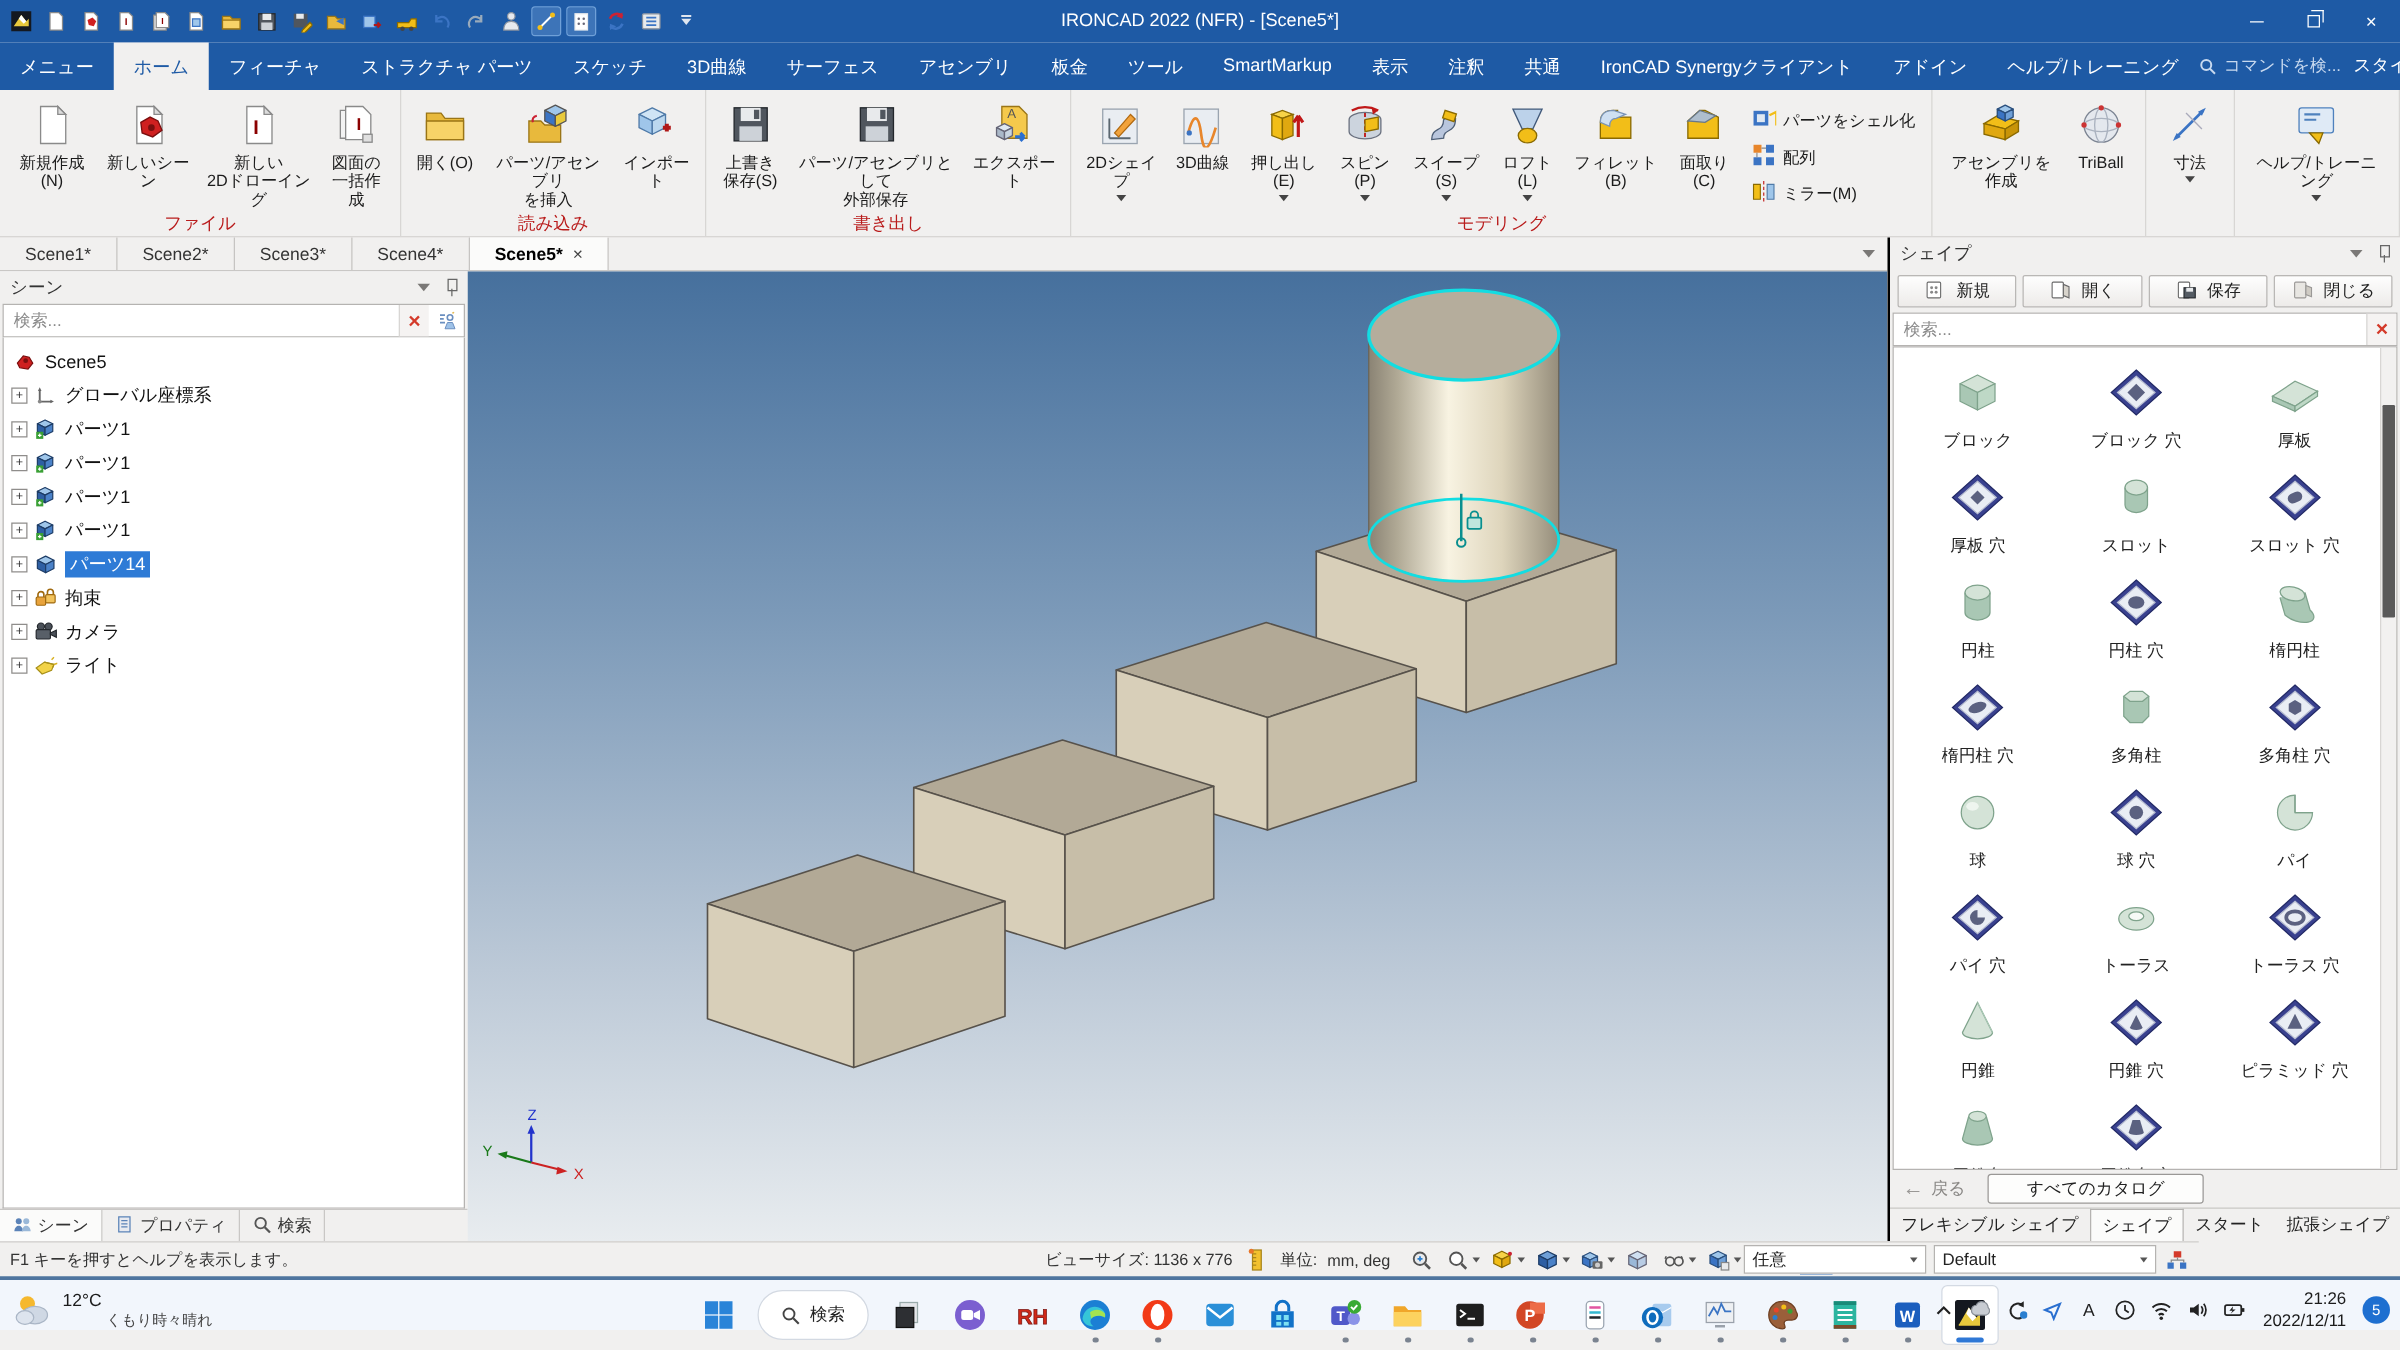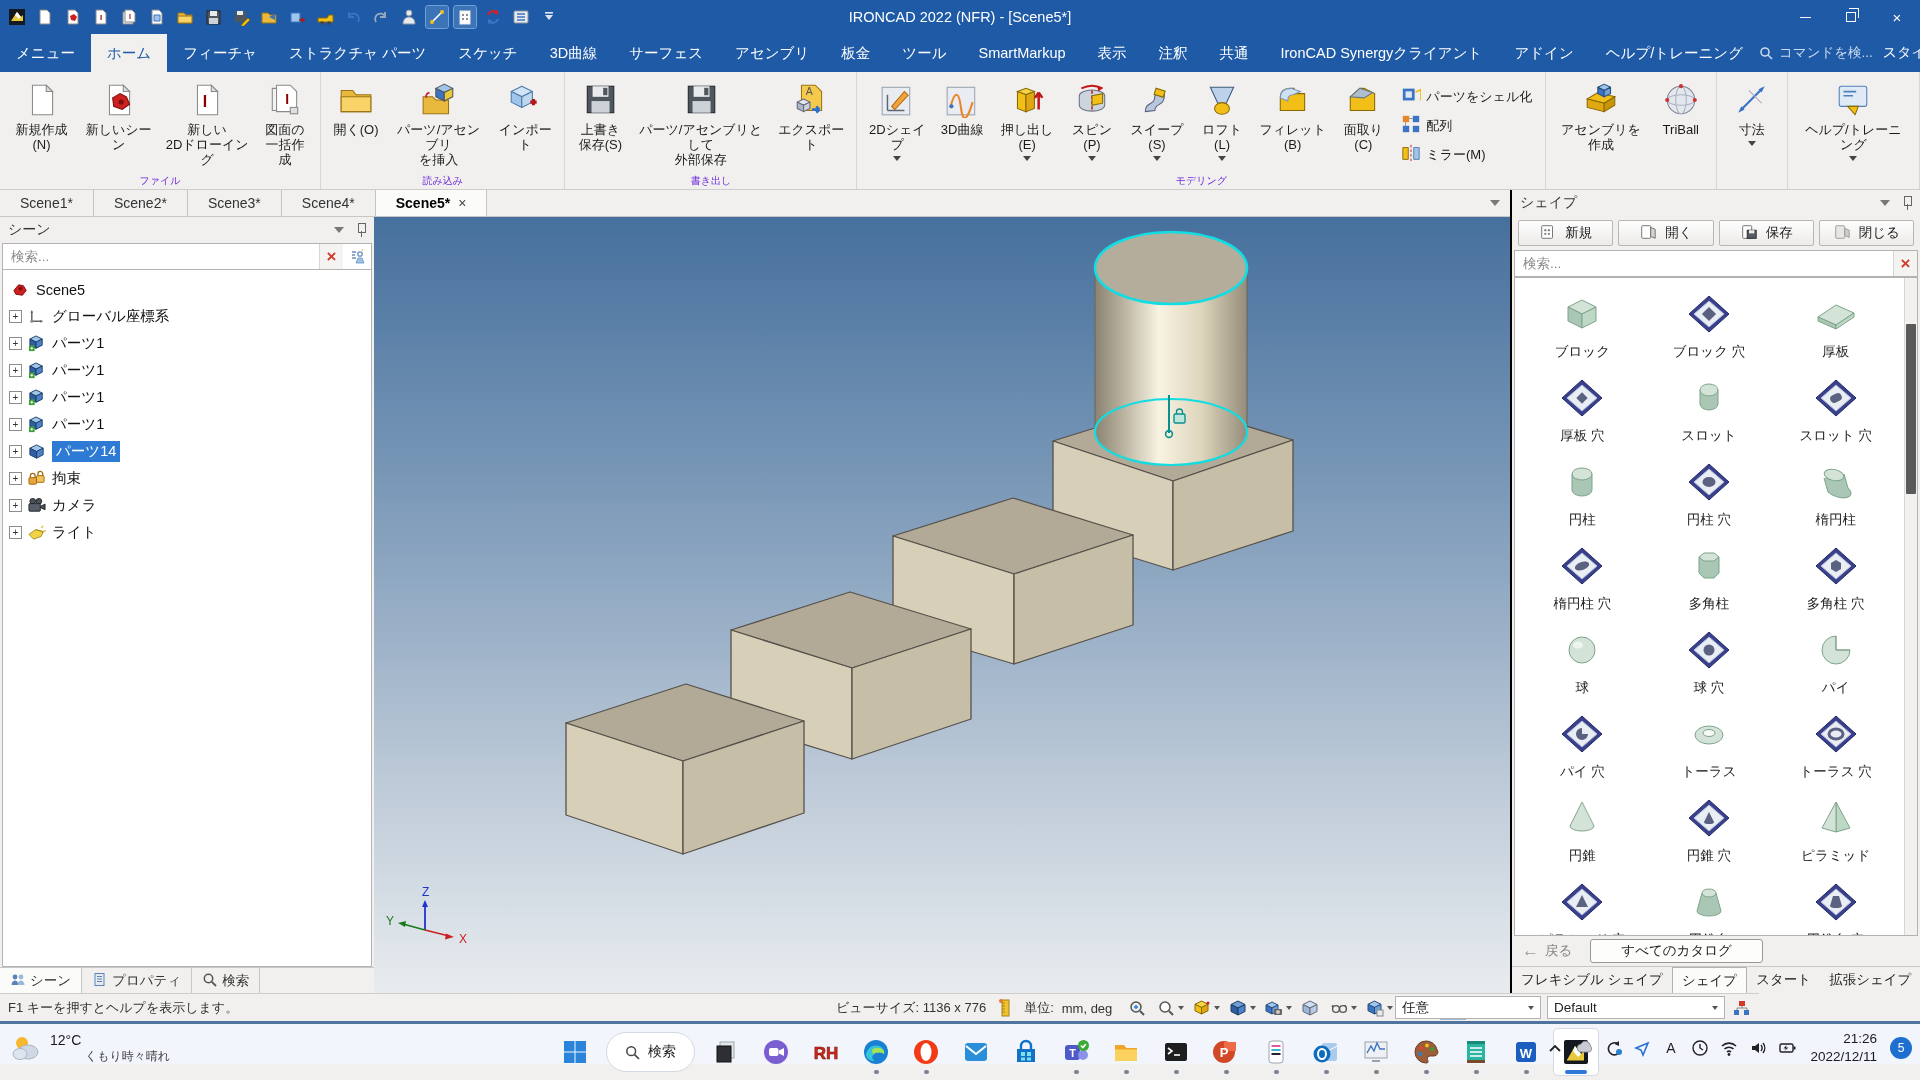"ファイル" .ribgroup-label { color: #6d28d9 -> #b91c1c; font-size: 10px -> 14px }
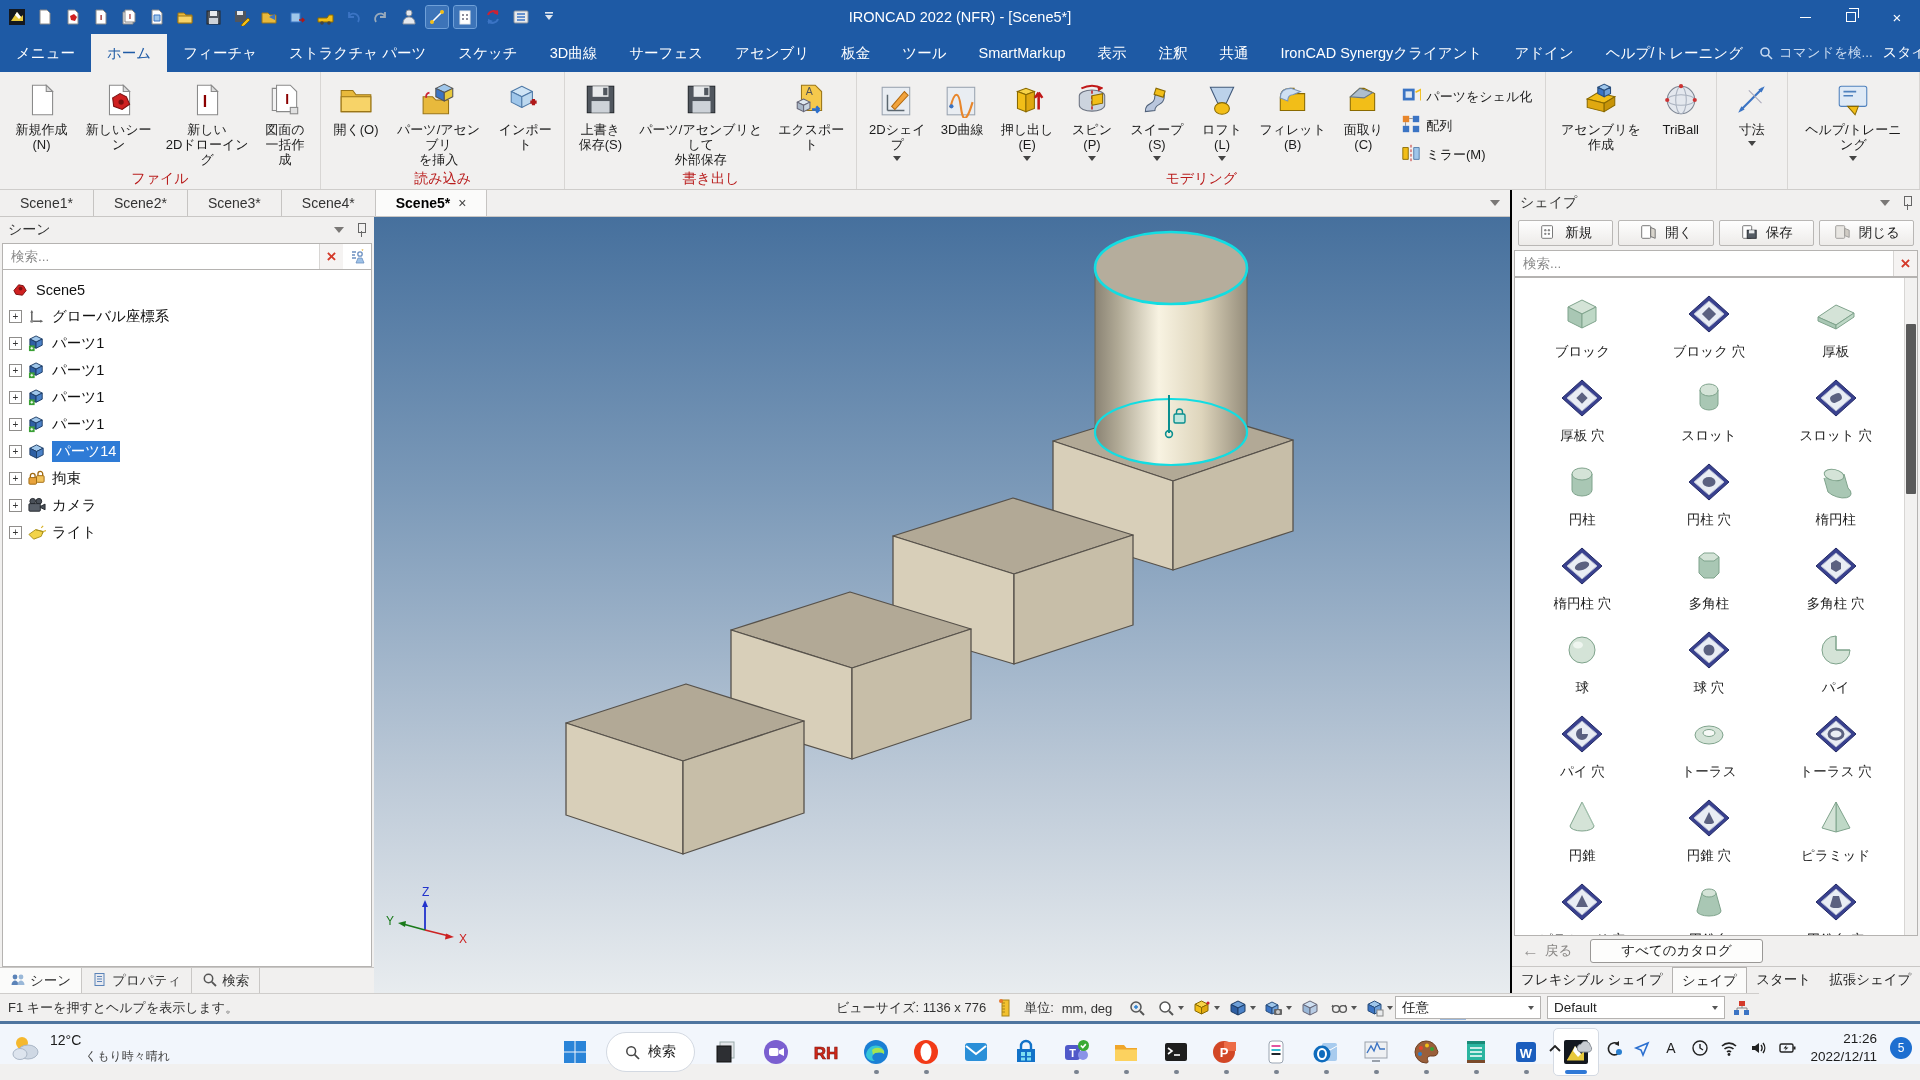"ピラミッド" div.catitem { html: <div> <span><svg> <polygon></polygon> <polygon></polygon> </svg></span> <span>ピラミッド</span> </div> -> none }
